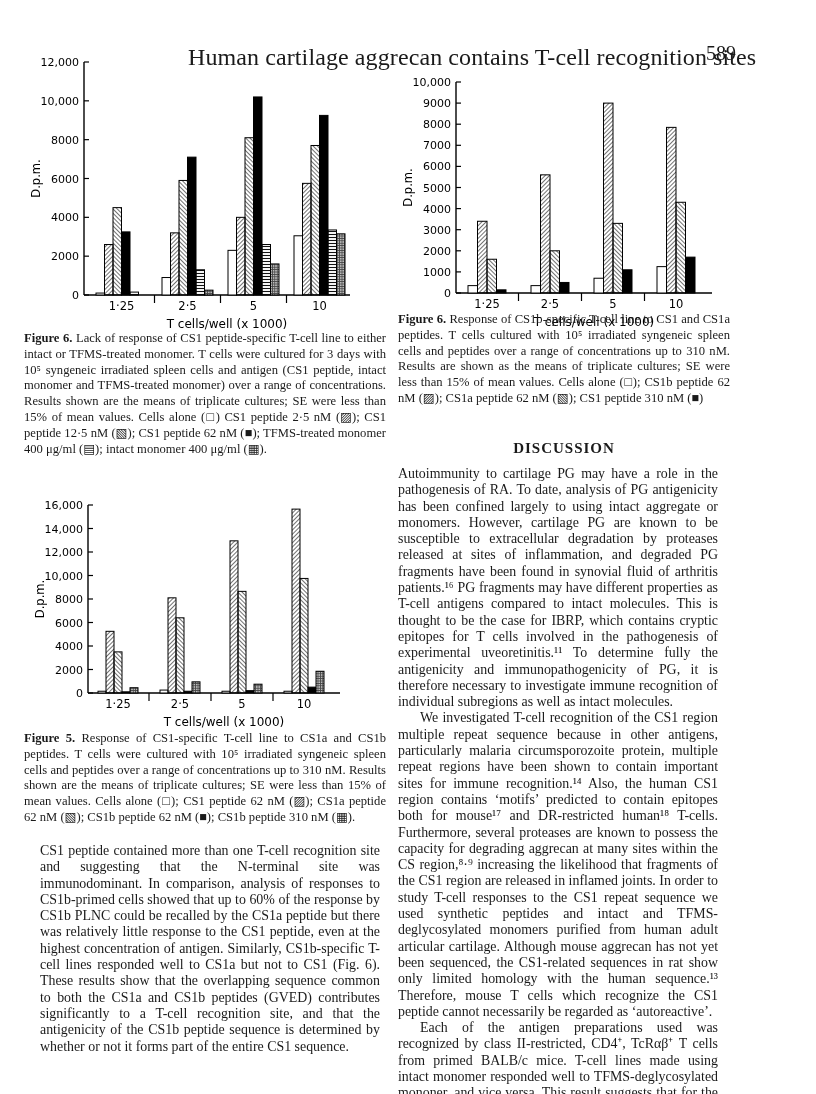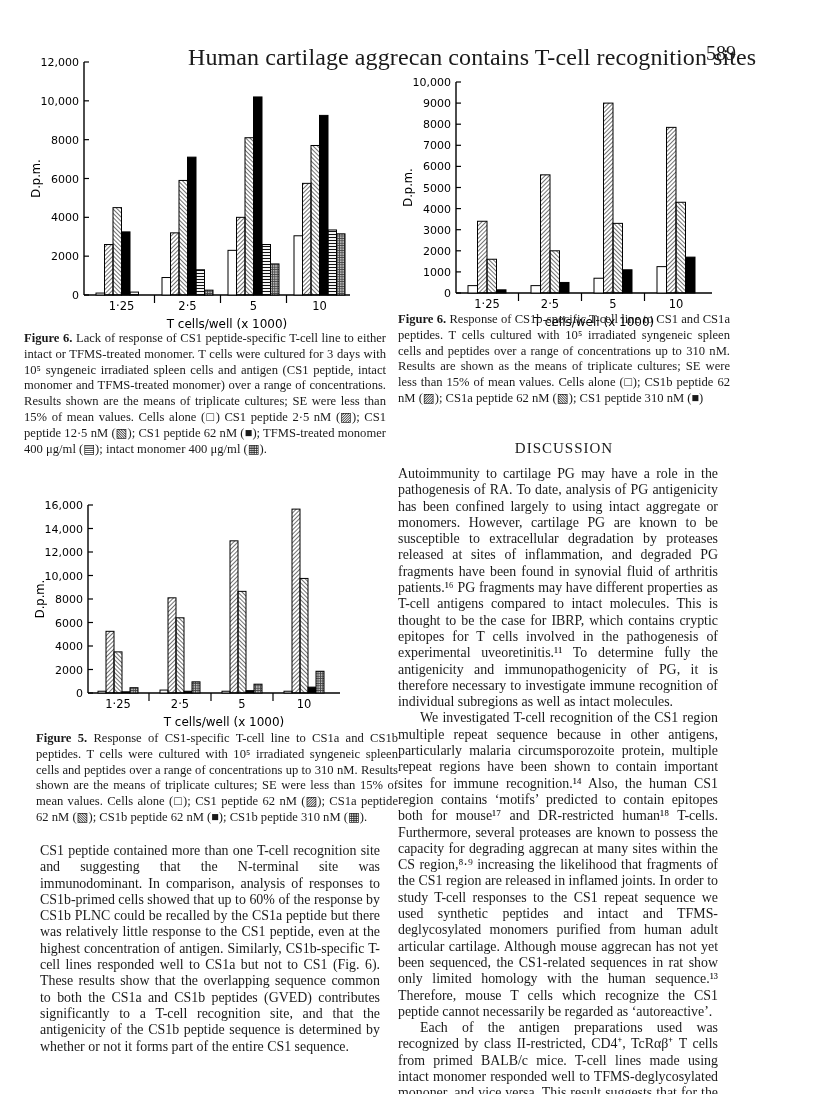"DISCUSSION" .section-head { font-weight: normal -> bold }
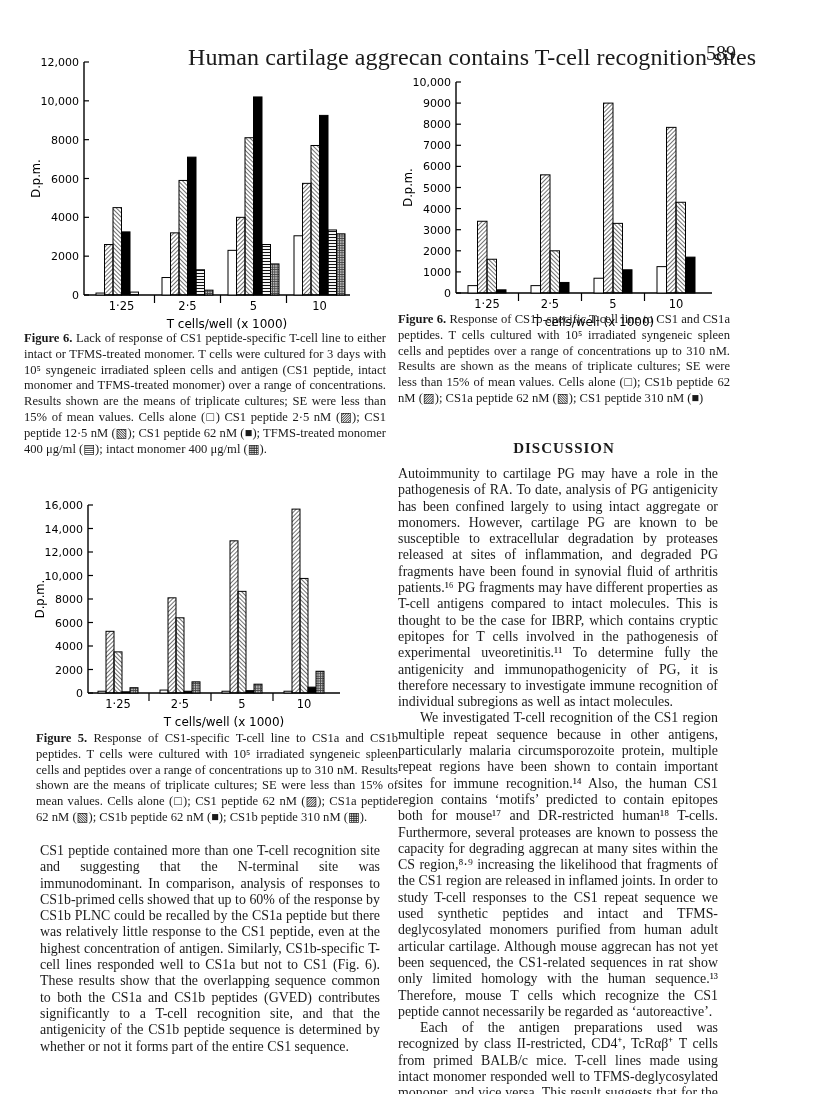"Figure 5. Response of CS1-specific" div.caption { left: 36px -> 24px }
